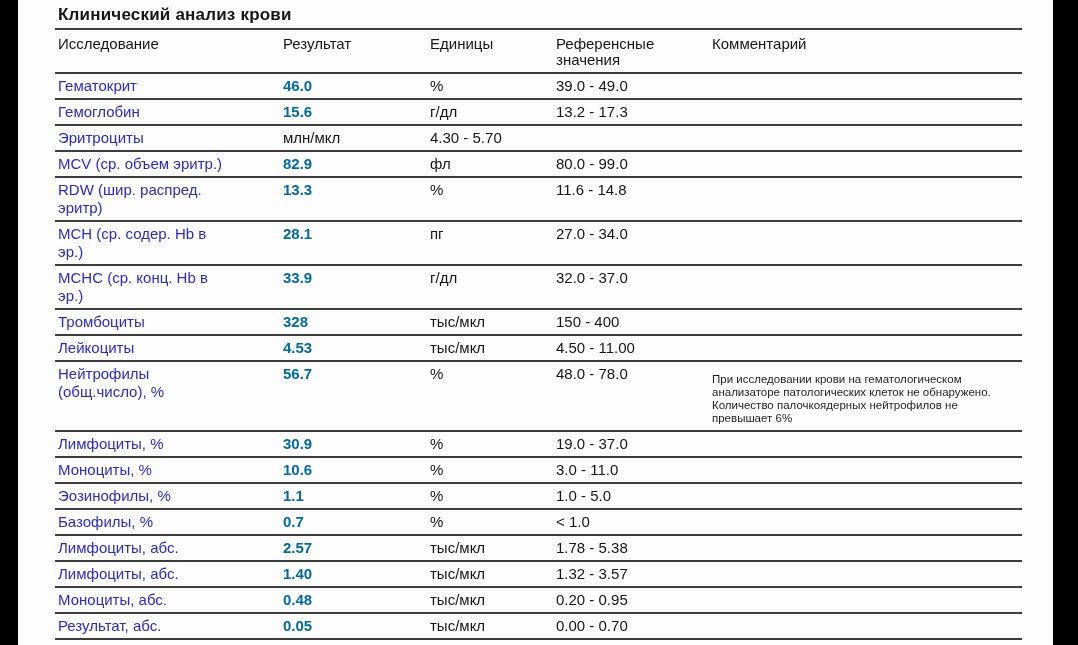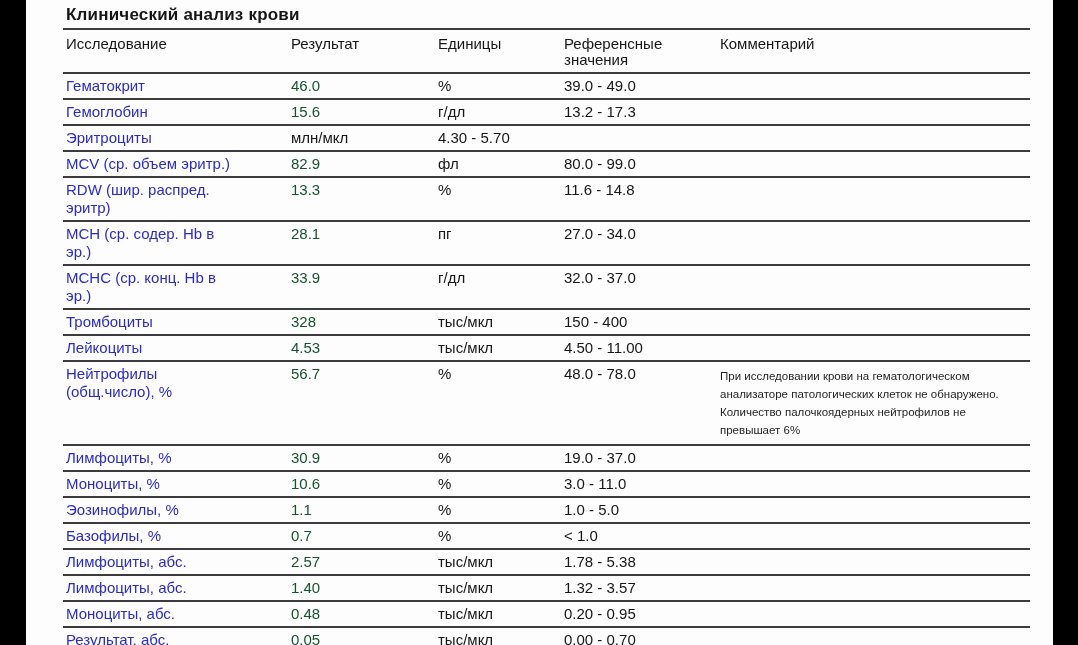"Клинический анализ крови" .content { left: 26px -> 18px }
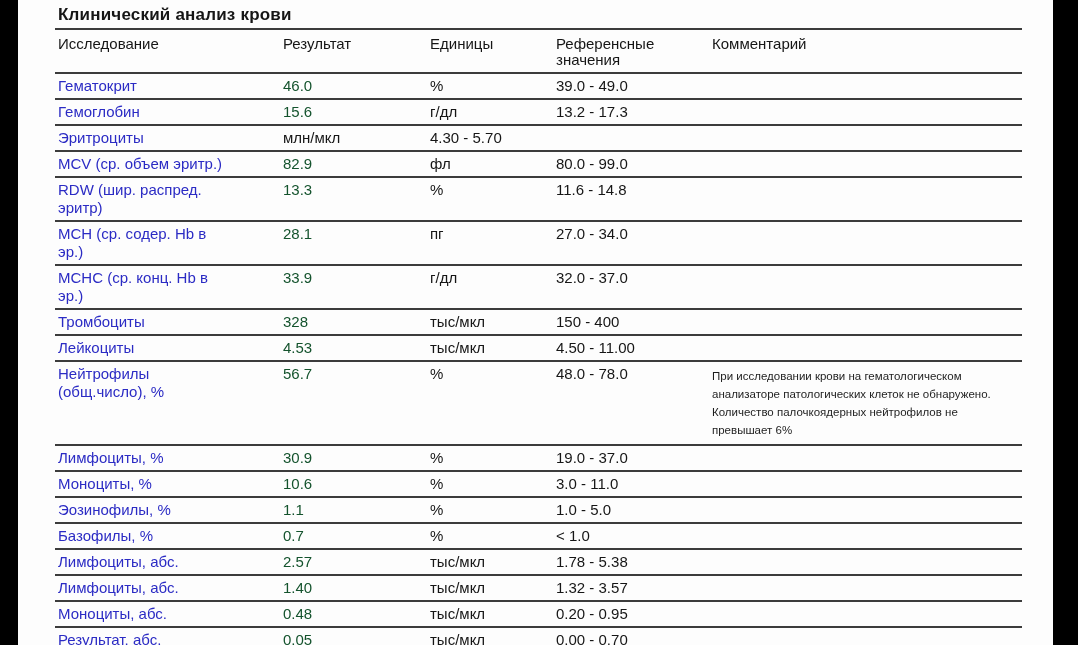"46.0" .cell.result { color: #14532d -> #0369a1; font-weight: normal -> bold }
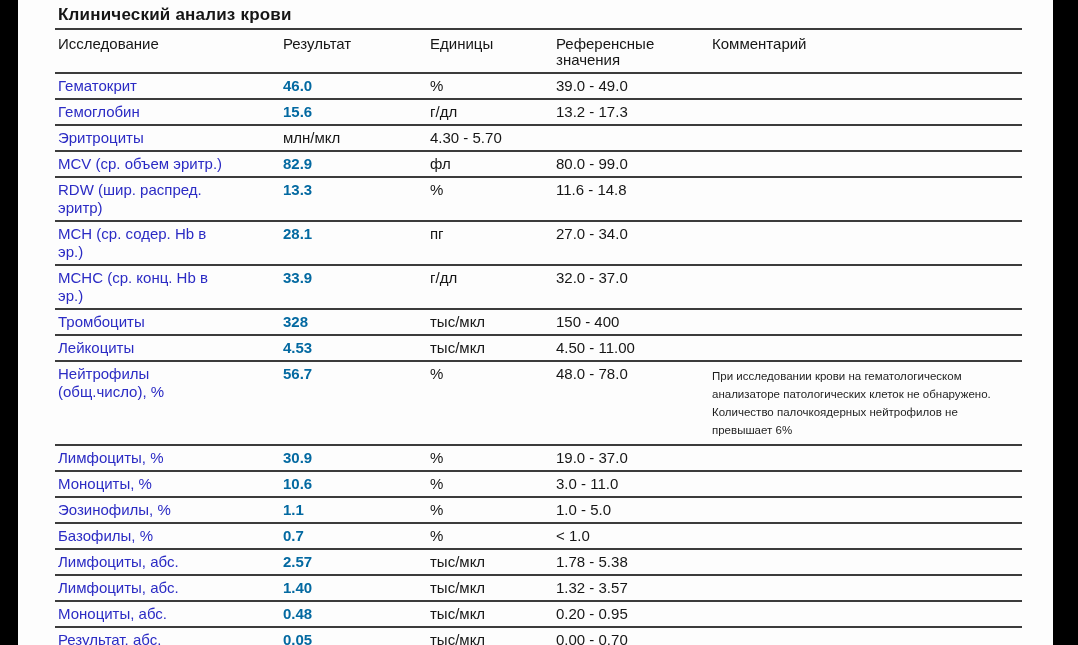"При исследовании крови на" .cell.comment { line-height: 18px -> 13px; padding: 5px 4px 5px 3px -> 11px 4px 5px 3px }
